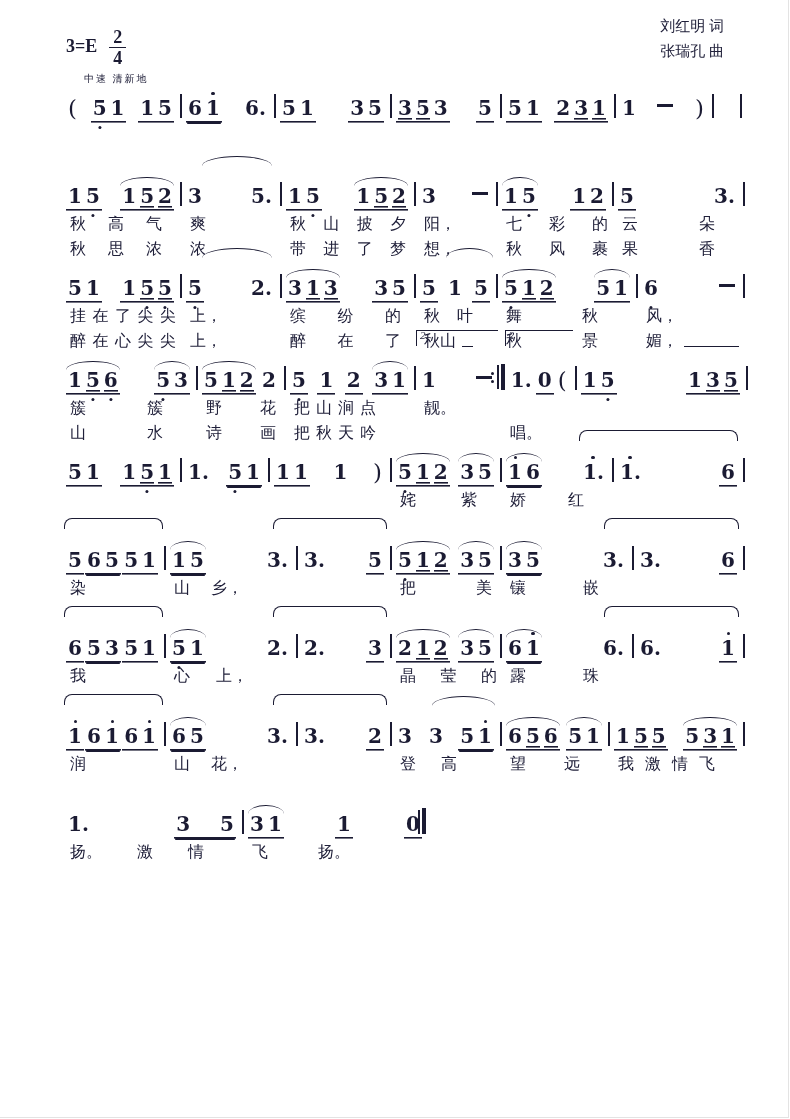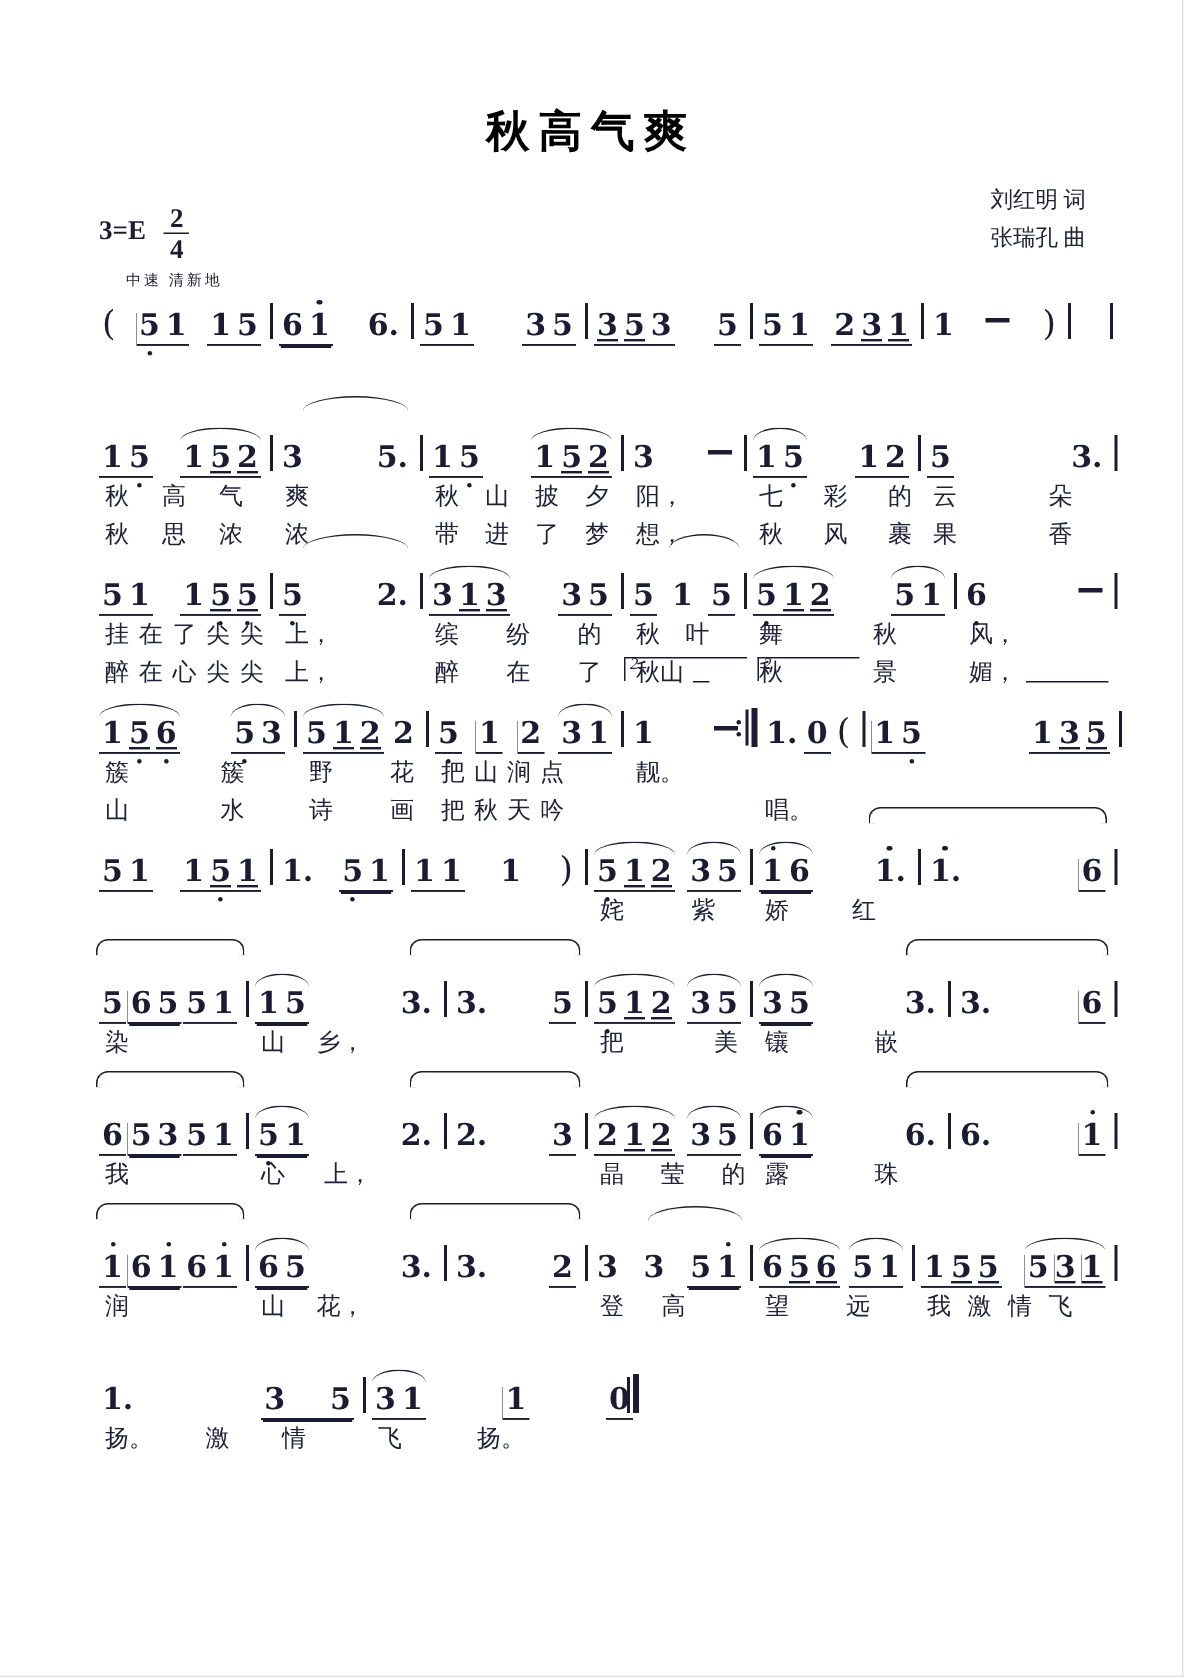"秋高气爽" h1.title { html: <h1>秋高气爽</h1> -> none }
